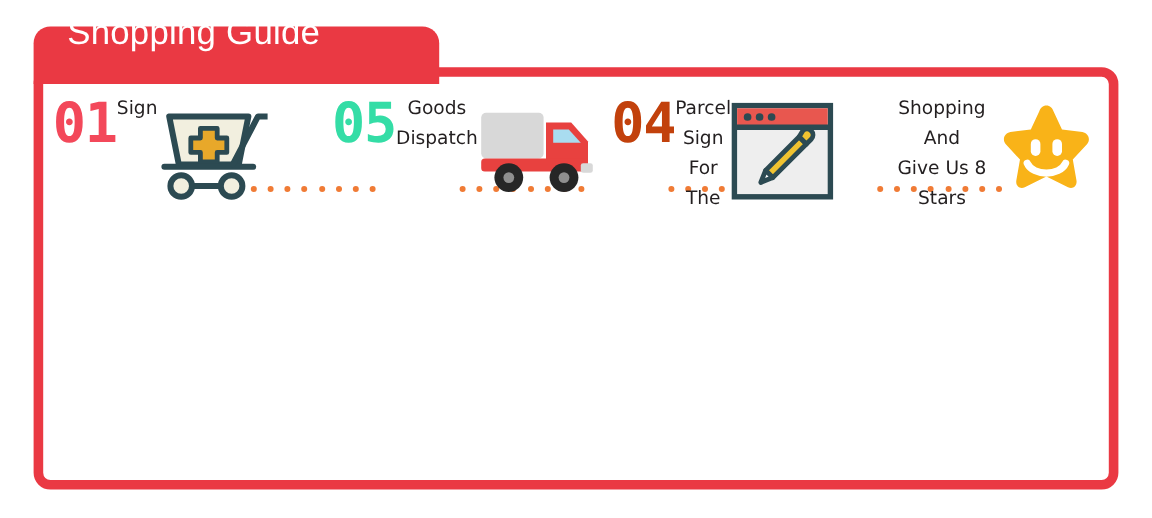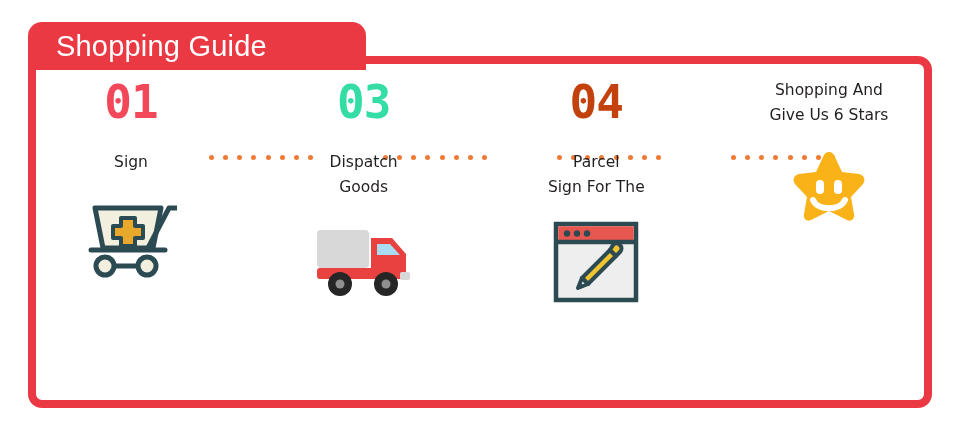"Shopping Guide" .title-tab-text { top: 26px -> 8px }
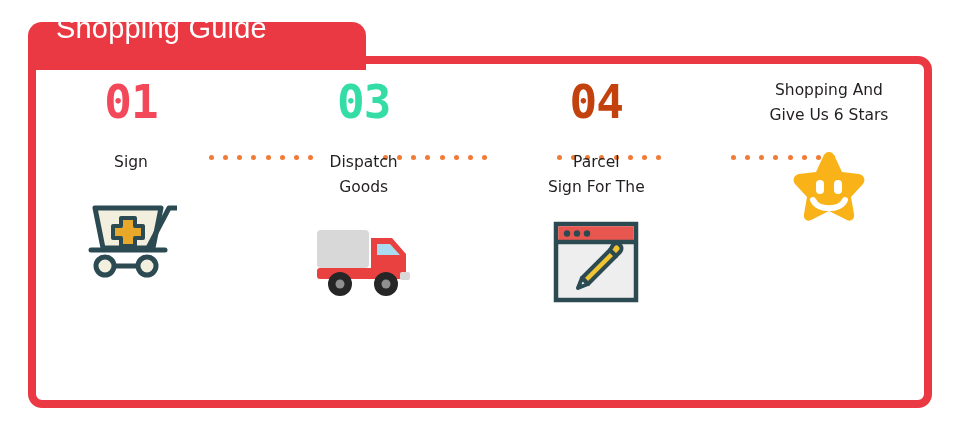"01" .step { align-items: center -> none; flex-direction: column -> row }
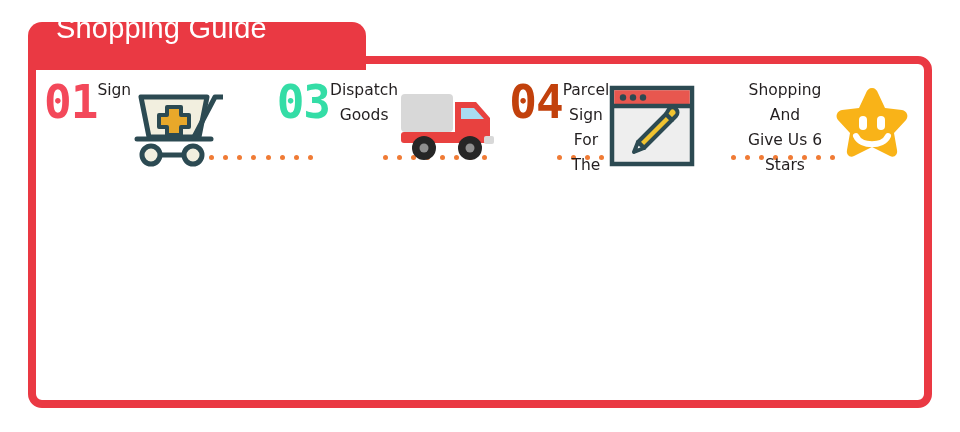"03" div.num { text: 03 -> 05 }
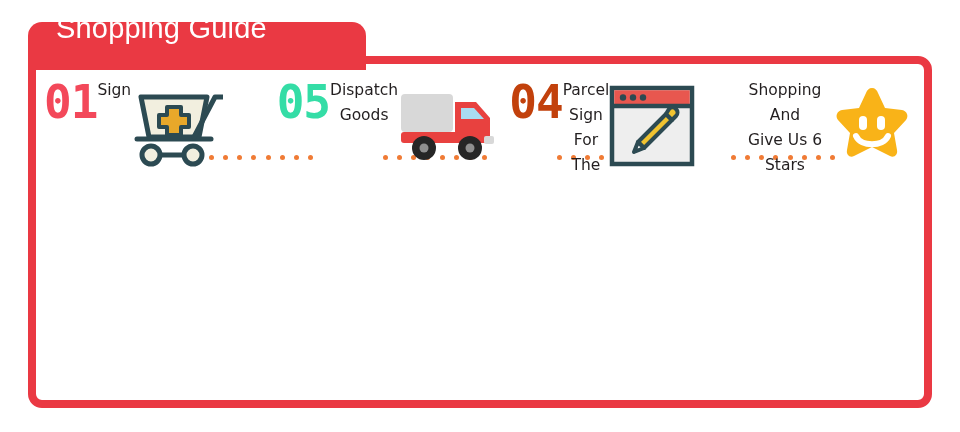"Dispatch" div { order: before "Goods" -> after "Goods" }
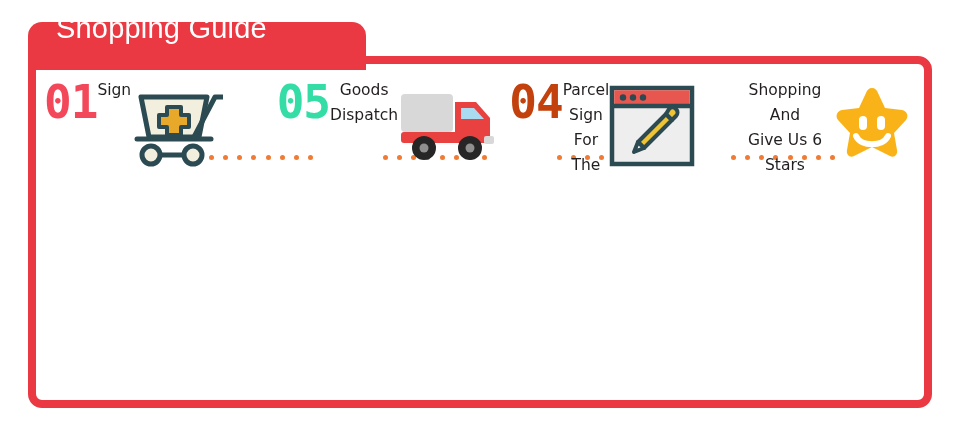"Give Us 6 Stars" div { text: 6 -> 8 }
